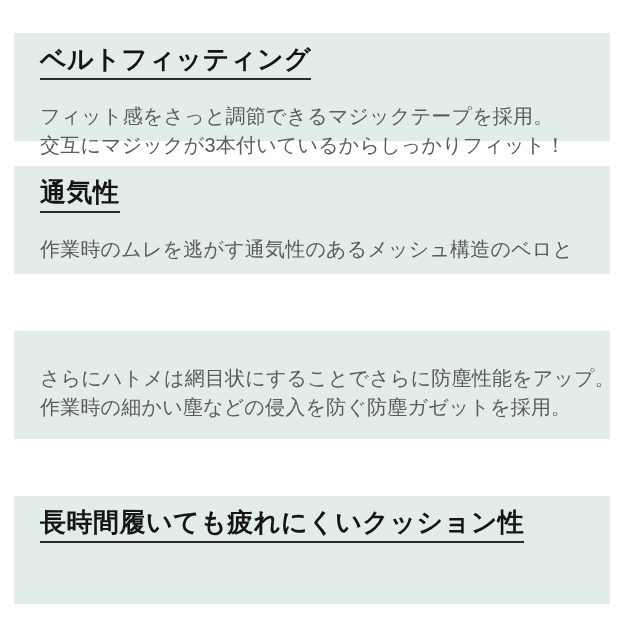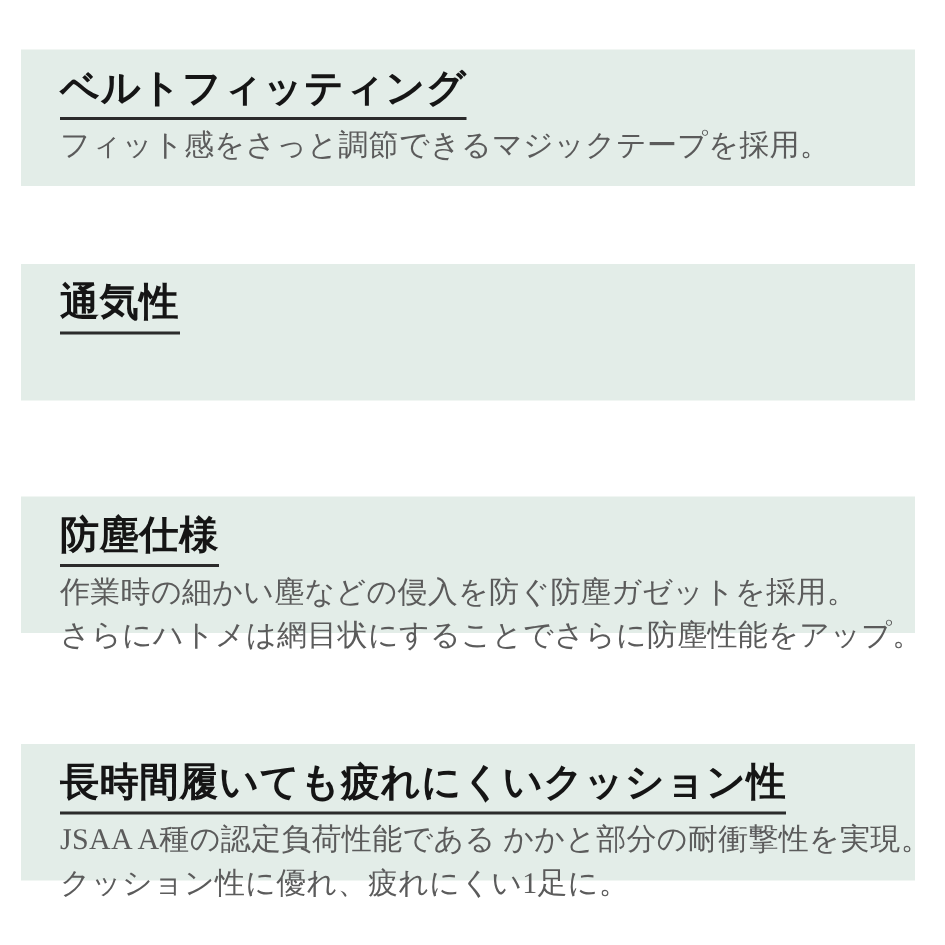"ベルトフィッティング" .feature-card { font-family: Liberation Serif, serif -> none; height: 91px -> 108px }
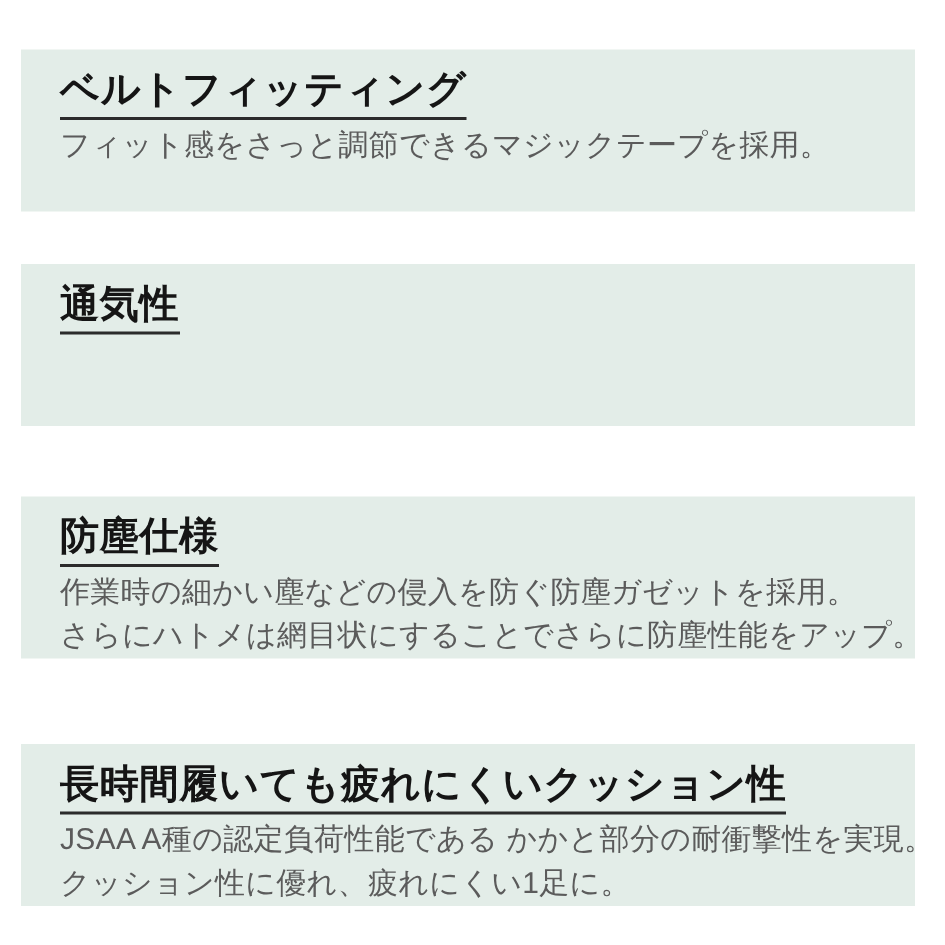"フィット感をさっと調節できるマジックテープを採用。" .feature-body { margin-top: 3px -> 22px }
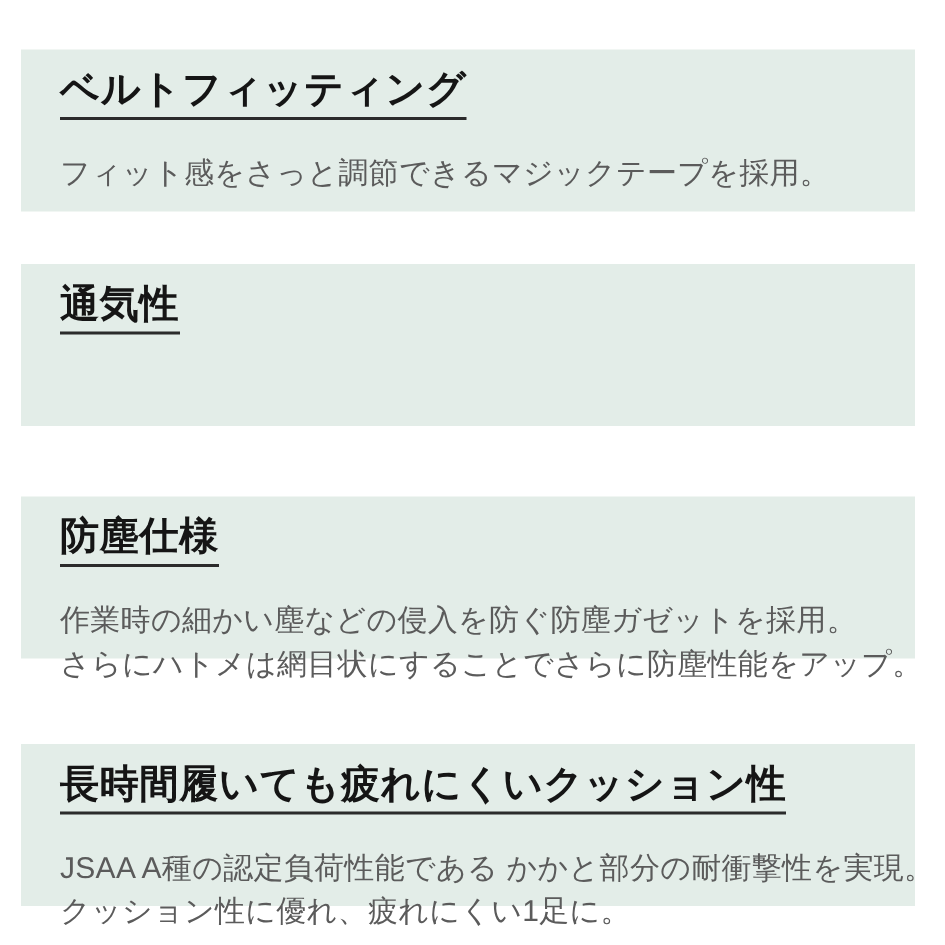"交互にマジックが3本付いているからしっかりフィット！" div.feature-line { html: none -> <div>交互にマジックが3本付いているからしっかりフィット！</div> }
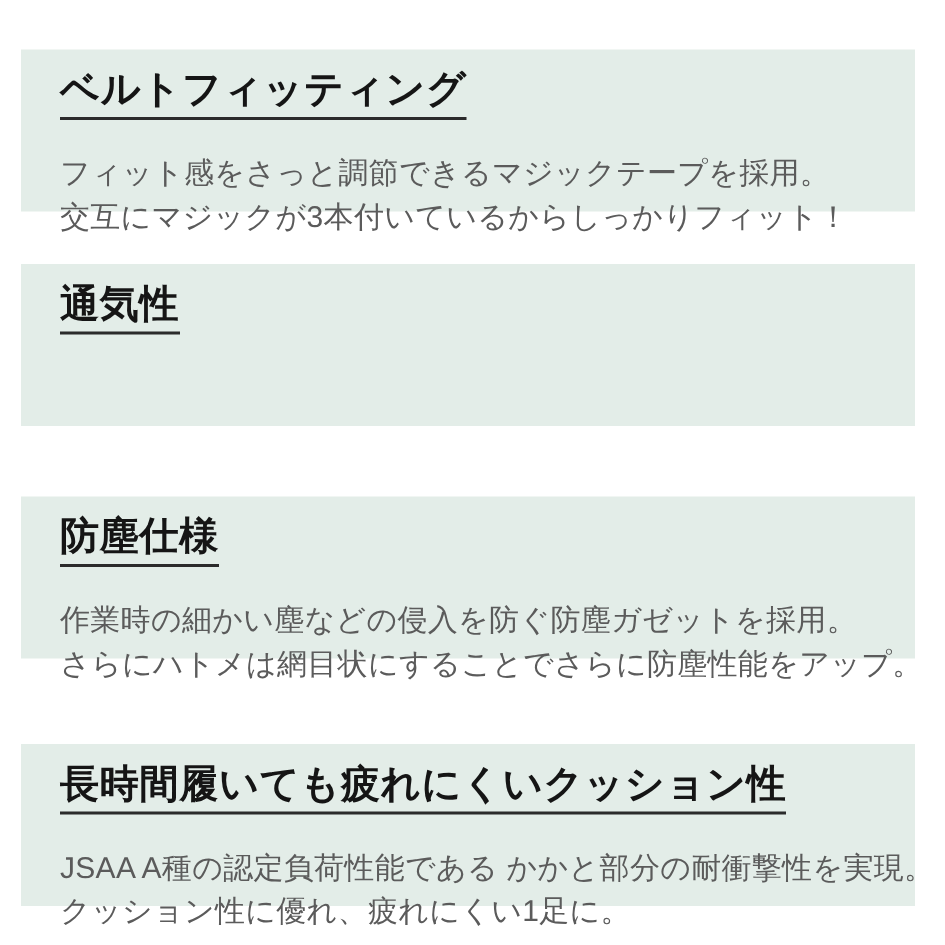"通気性" .feature-card.card-1 { top: 176px -> 166px }
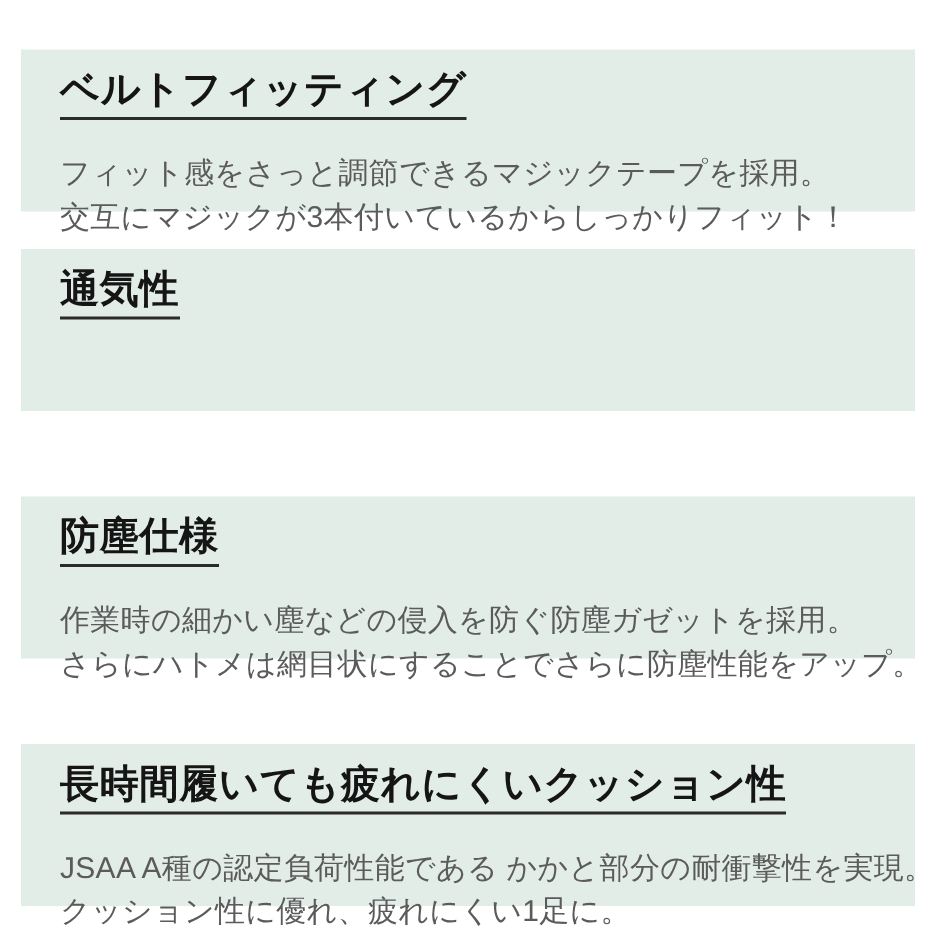"作業時のムレを逃がす通気性のあるメッシュ構造のベロと" div.feature-line { html: none -> <div>作業時のムレを逃がす通気性のあるメッシュ構造のベロと</div> }
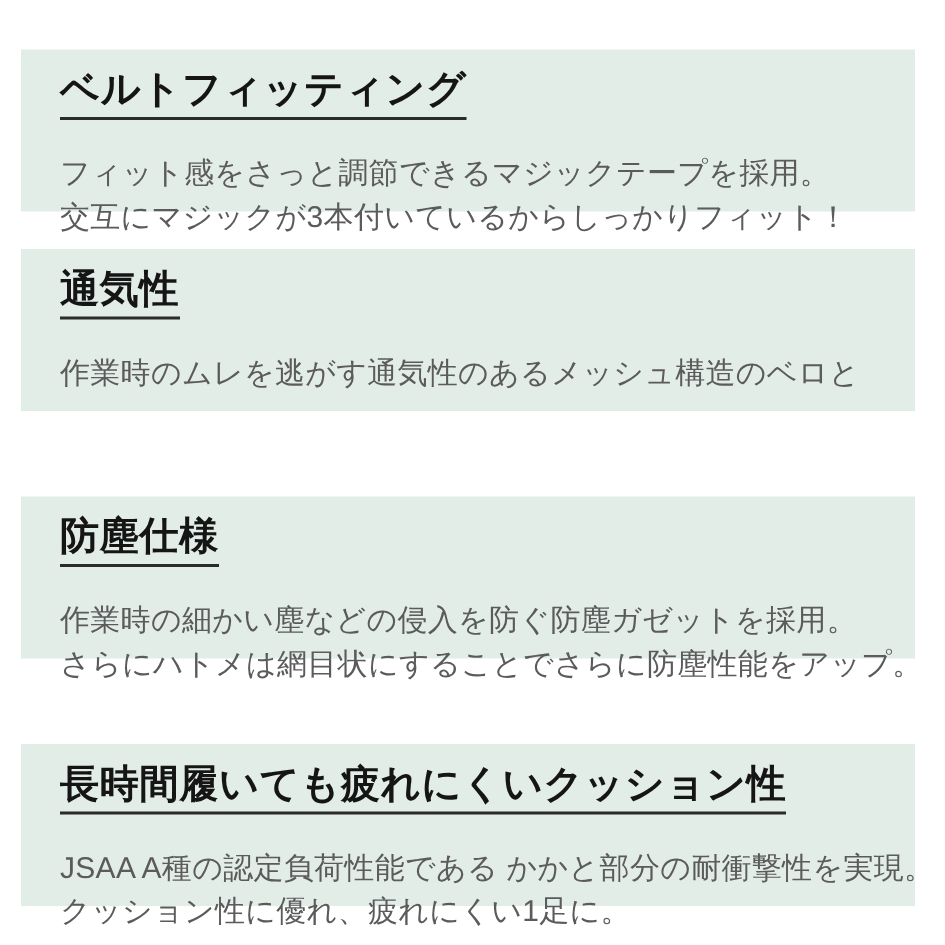"防塵仕様" h2.feature-title { html: <h2>防塵仕様</h2> -> none }
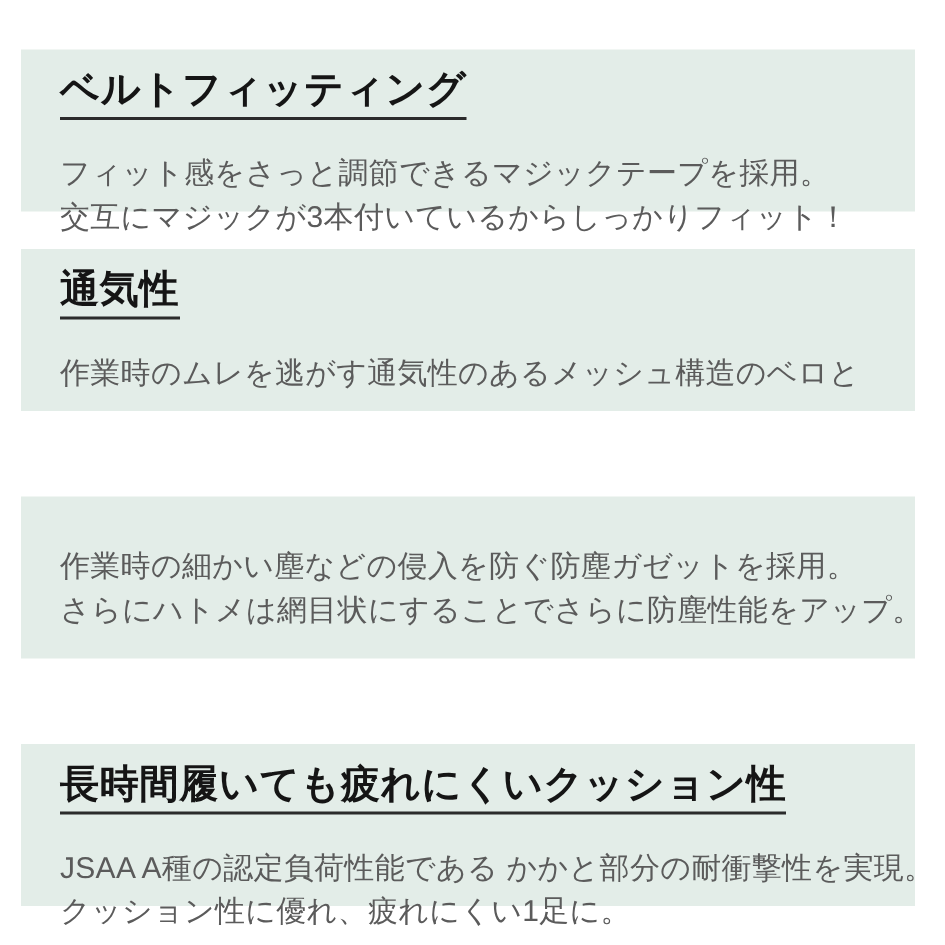"作業時の細かい塵などの侵入を防ぐ防塵ガゼットを採用。" div.feature-line { order: before "さらにハトメは網目状にすることでさらに防塵性能をアップ。" -> after "さらにハトメは網目状にすることでさらに防塵性能をアップ。" }
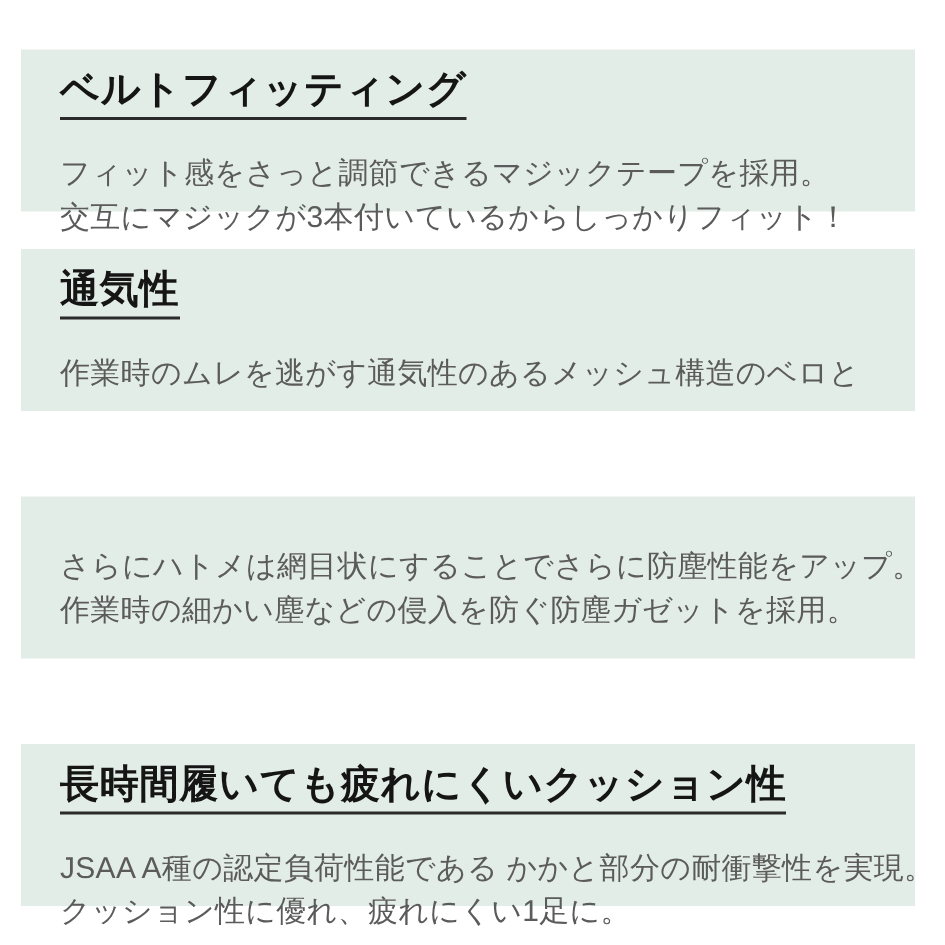"JSAA A種の認定負荷性能である かかと部分の耐衝撃性を実現。" div.feature-body { html: <div> <div>JSAA A種の認定負荷性能である かかと部分の耐衝撃性を実現。</div> <div>クッション性に優れ、疲れにくい1足に。</div> </div> -> none }
